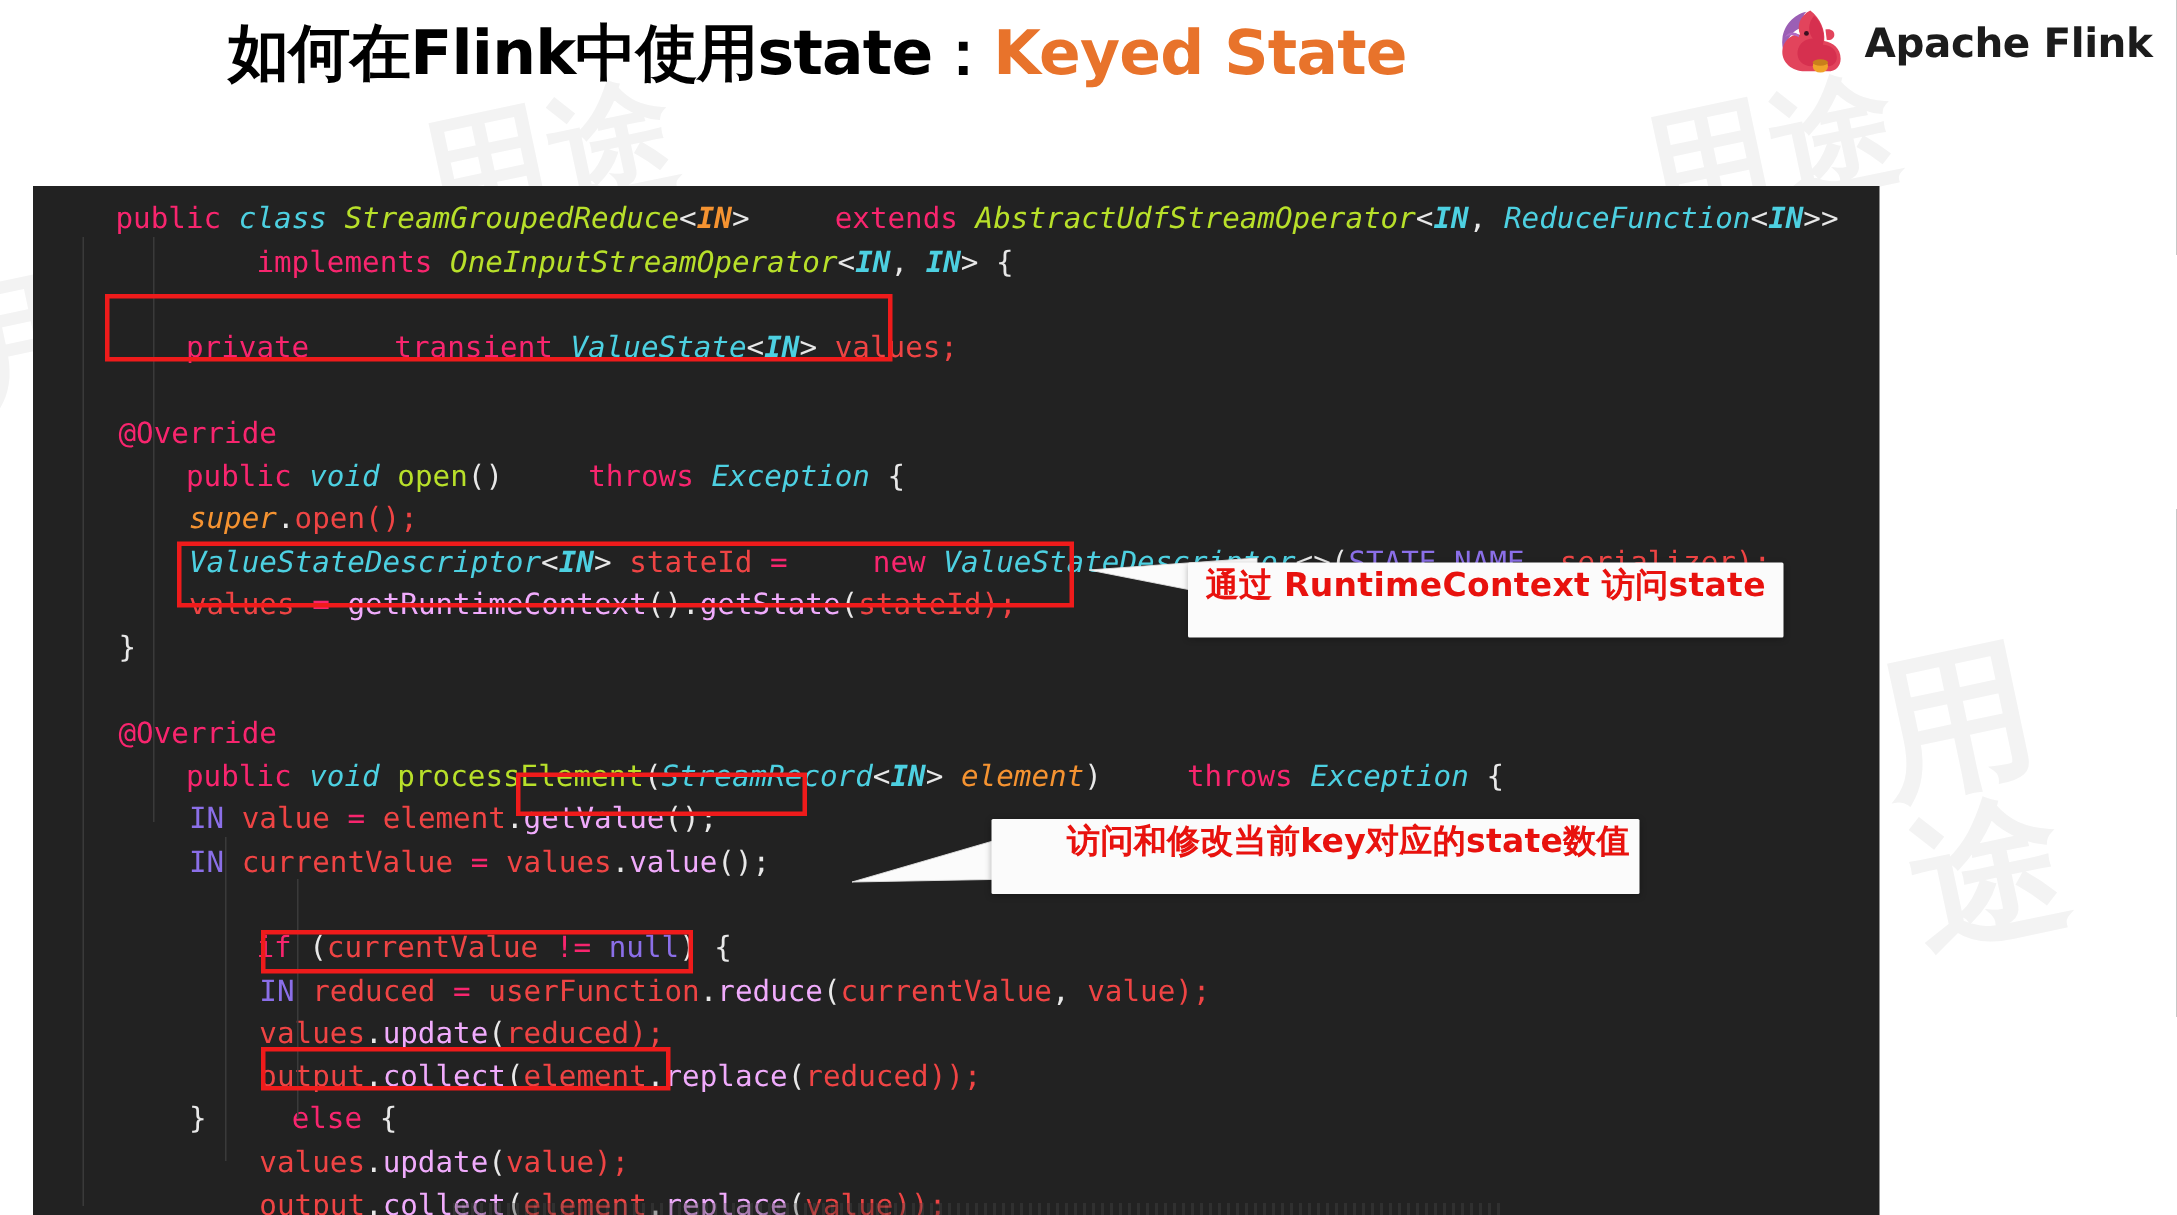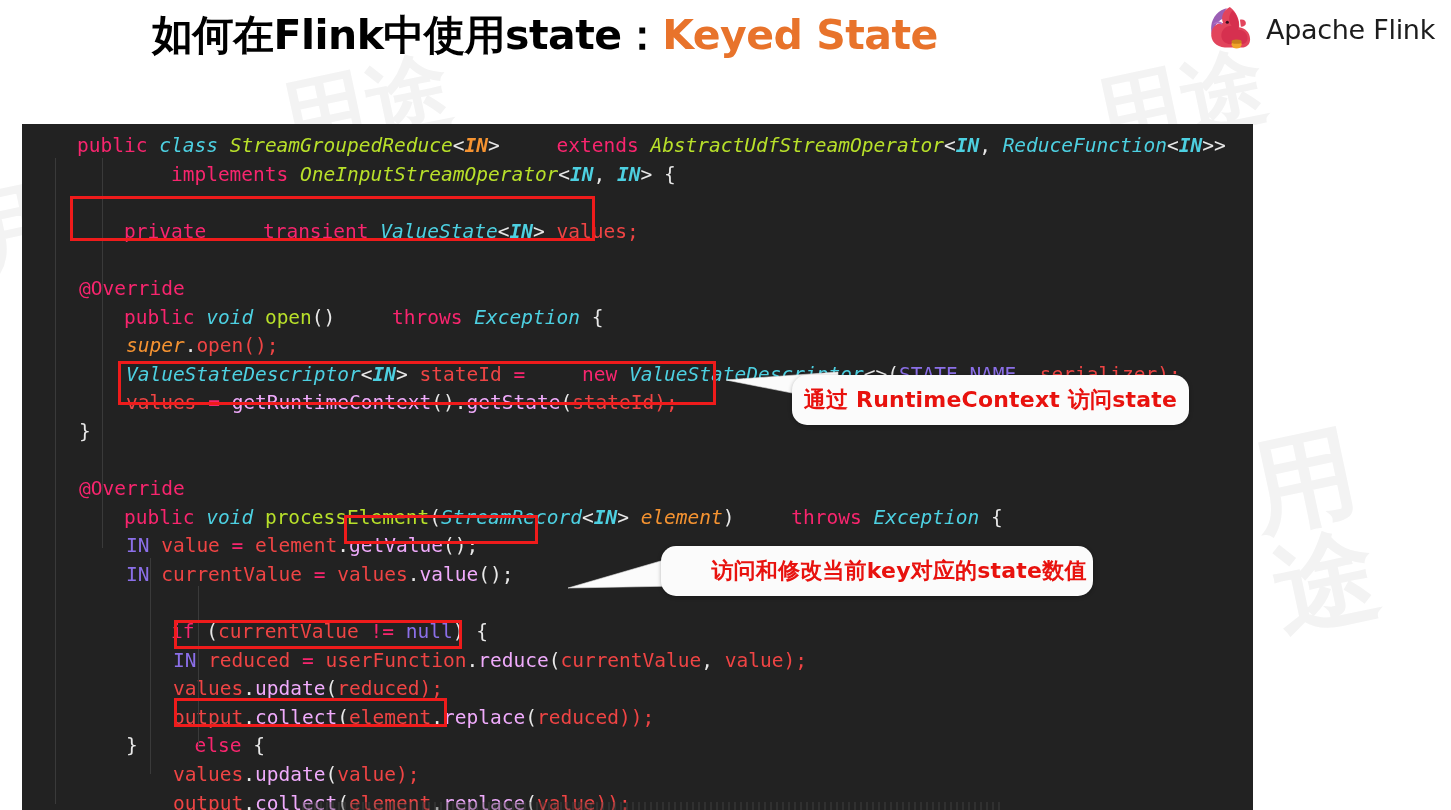"Apache Flink" .brand-name { font-weight: normal -> bold }
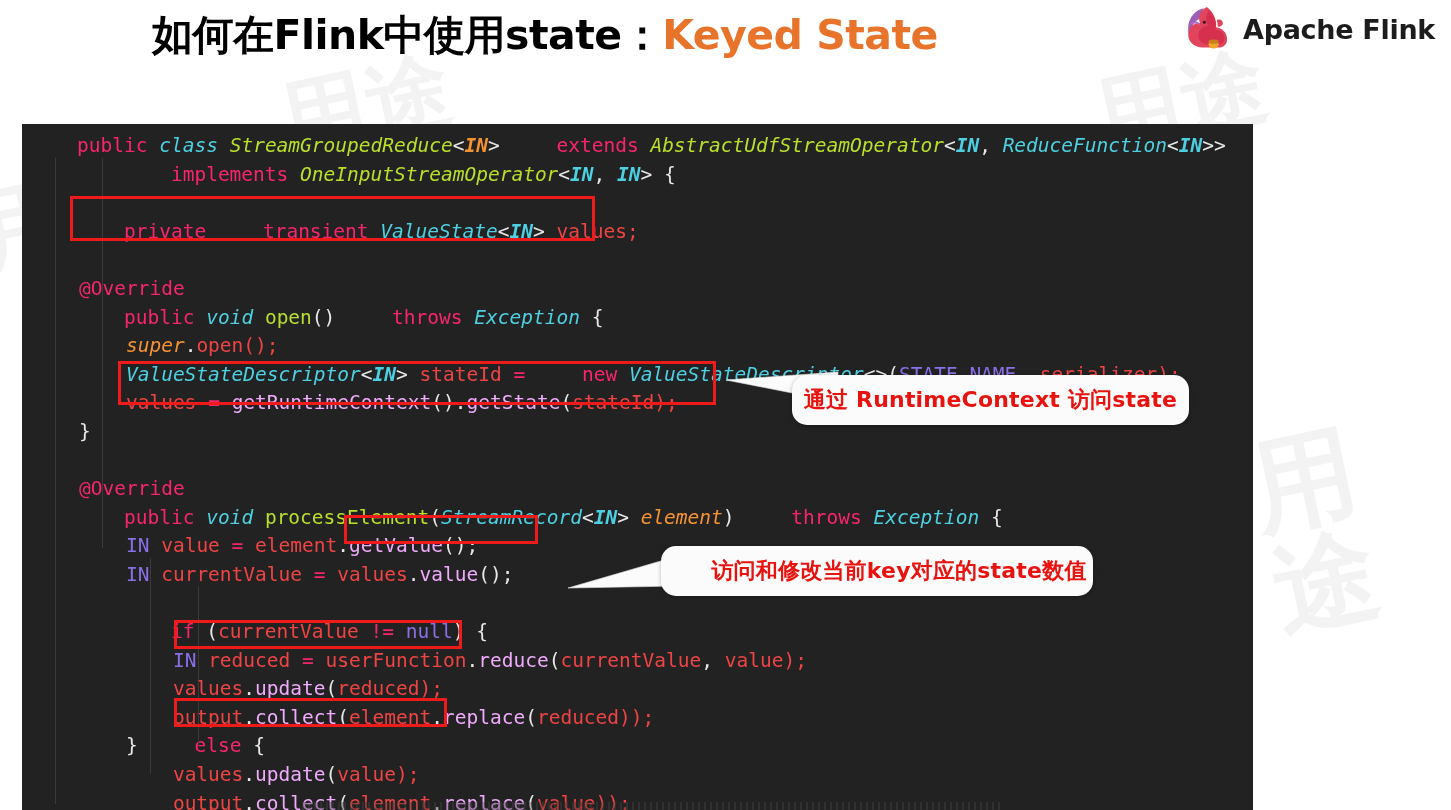"通过 RuntimeContext 访问state" .callout { align-items: center -> none; border-radius: 15px -> 1px }
